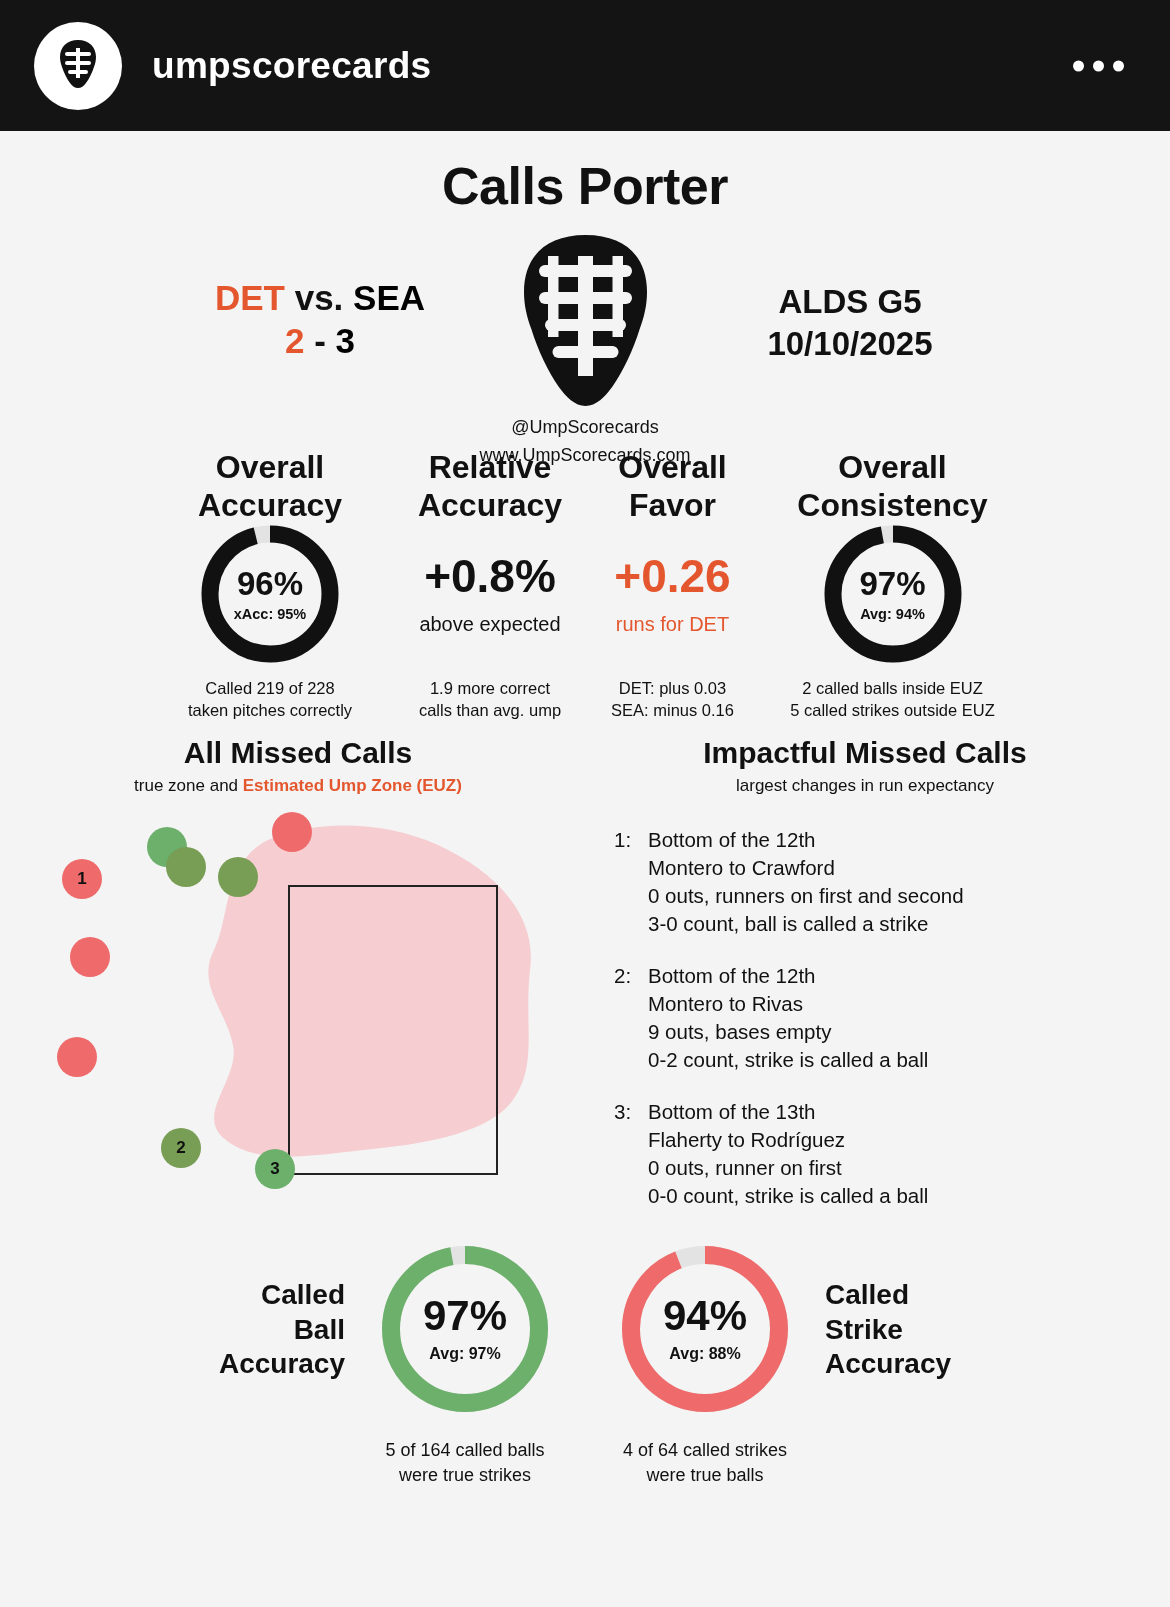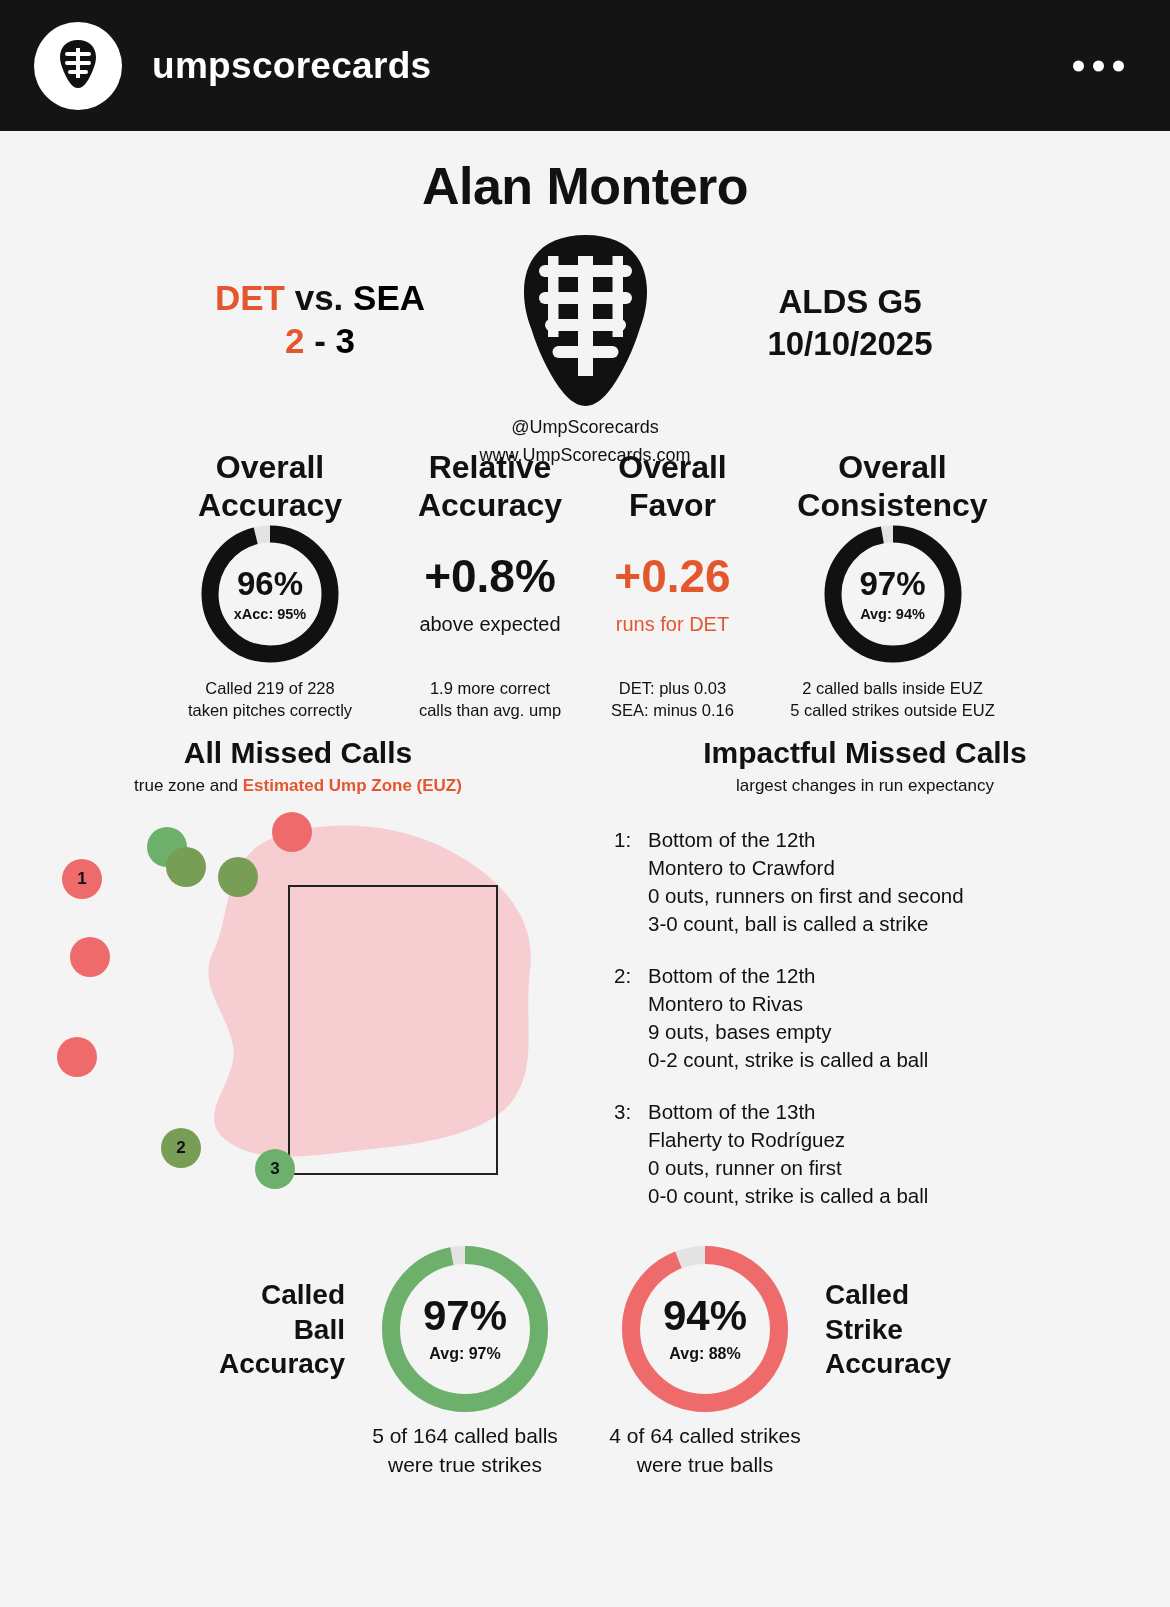"Alan Montero" div.title { text: Alan Montero -> Calls Porter }
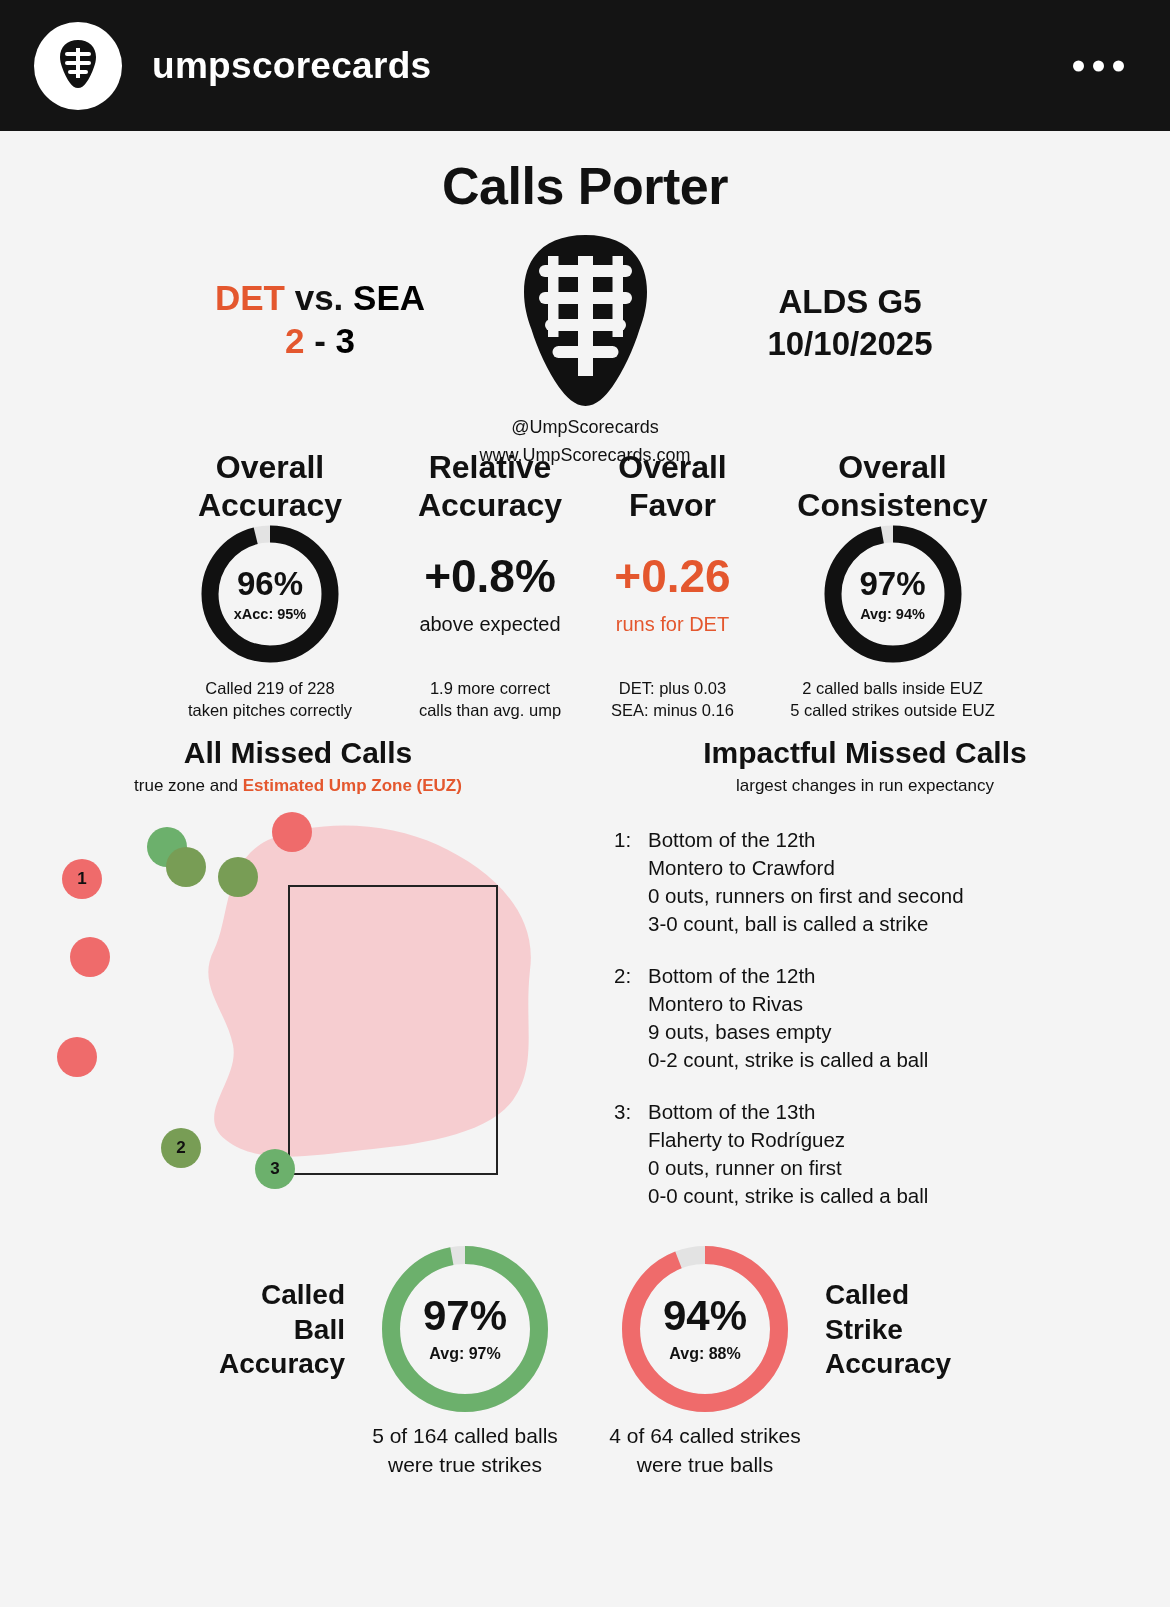"5 of 164 called balls" .ba-foot { font-size: 21px -> 18px; margin-top: 4px -> 20px }
